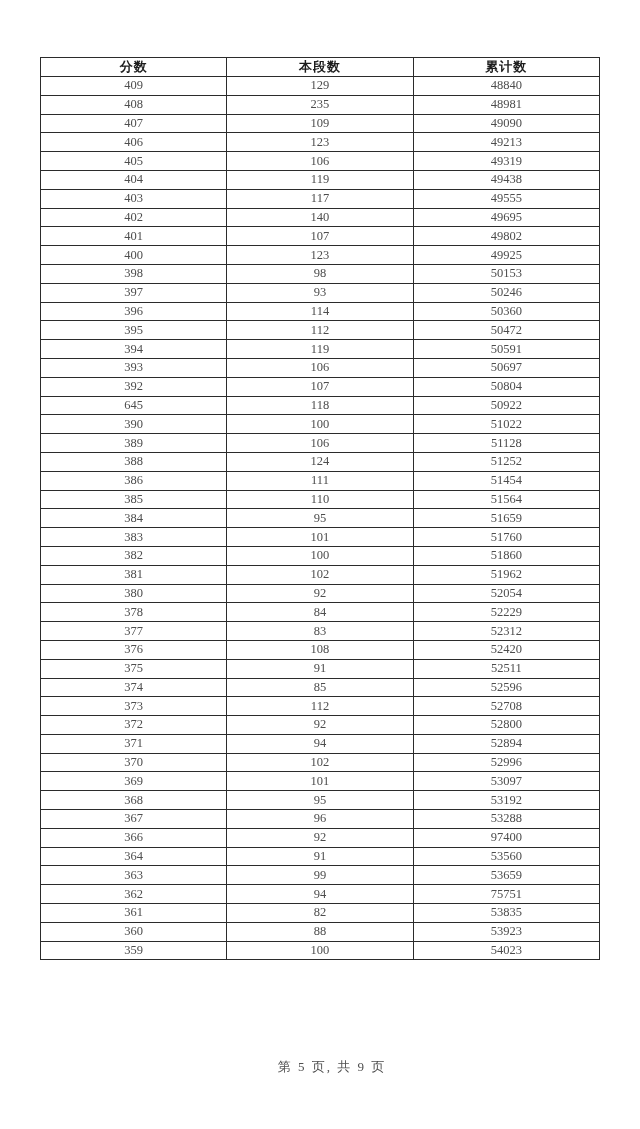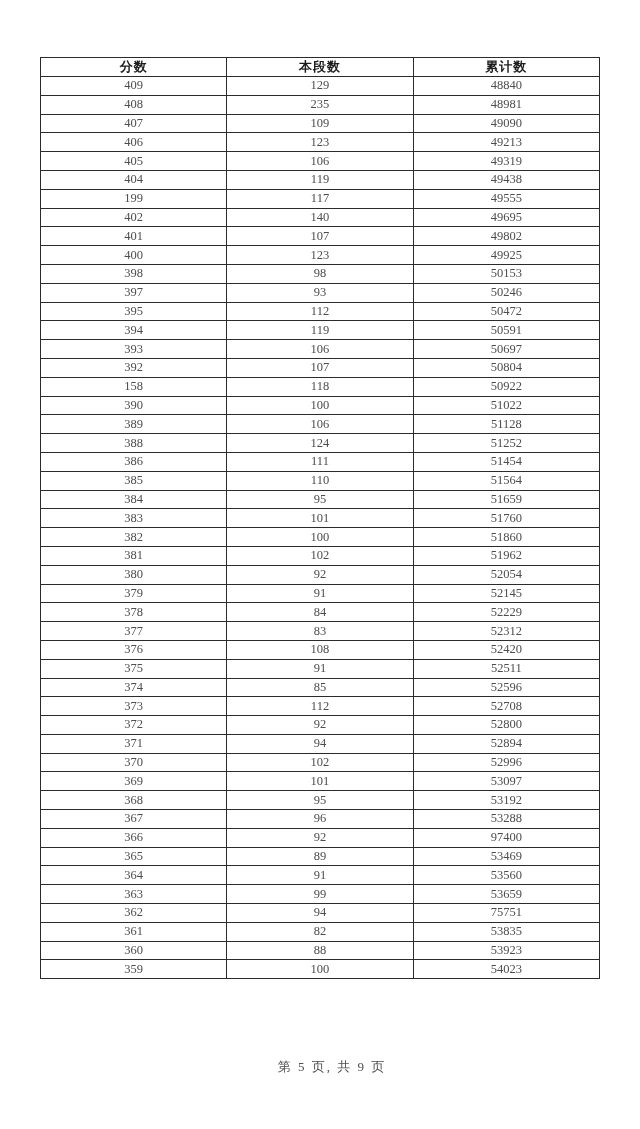"199" td { text: 199 -> 403 }
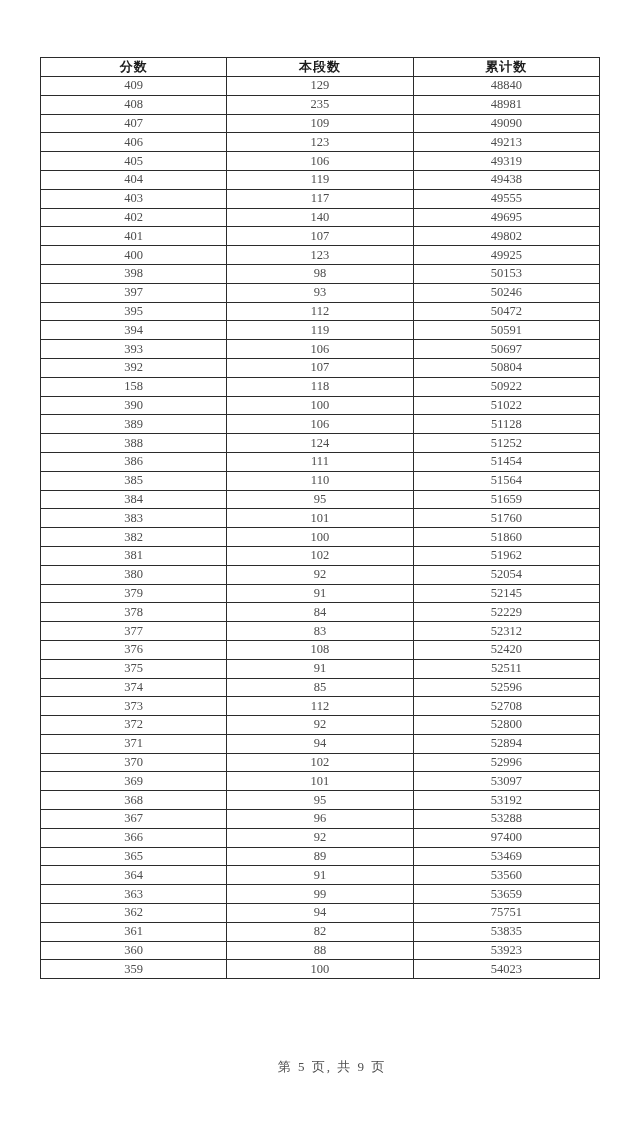"396" tr { html: none -> <tr> <td>396</td> <td>114</td> <td>50360</td> </tr> }
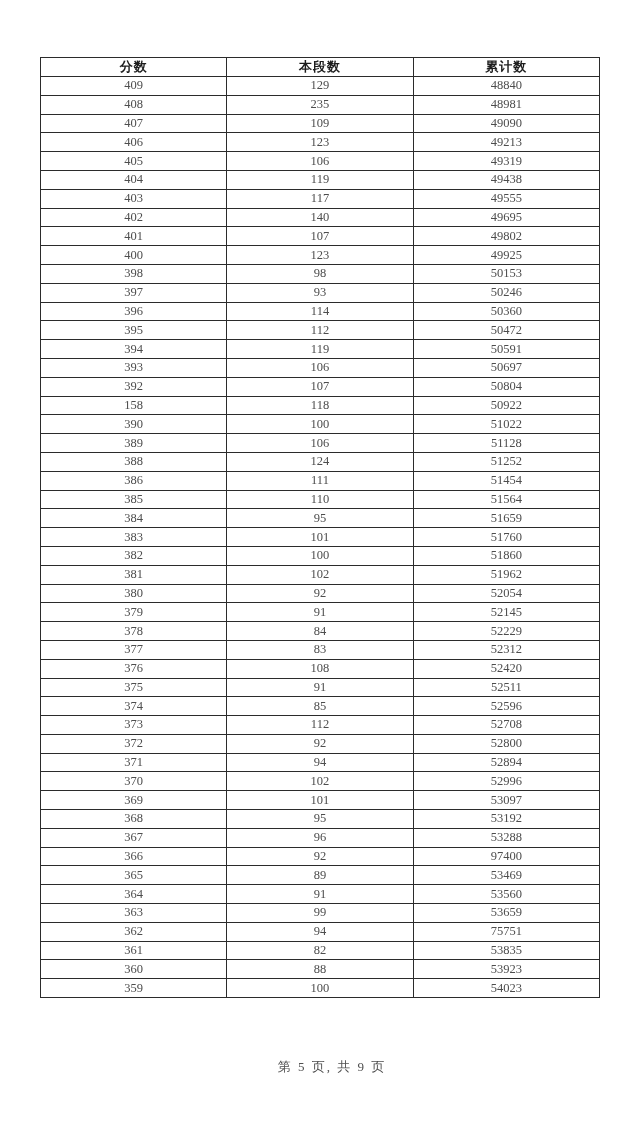"158" td { text: 158 -> 645 }
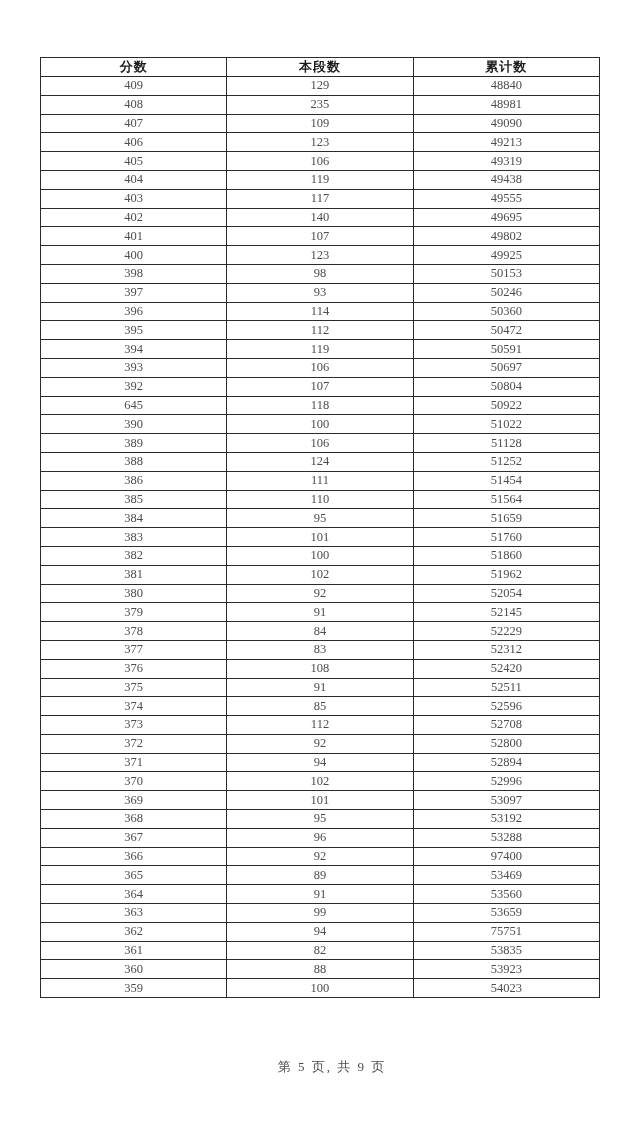"379" tr { html: <tr> <td>379</td> <td>91</td> <td>52145</td> </tr> -> none }
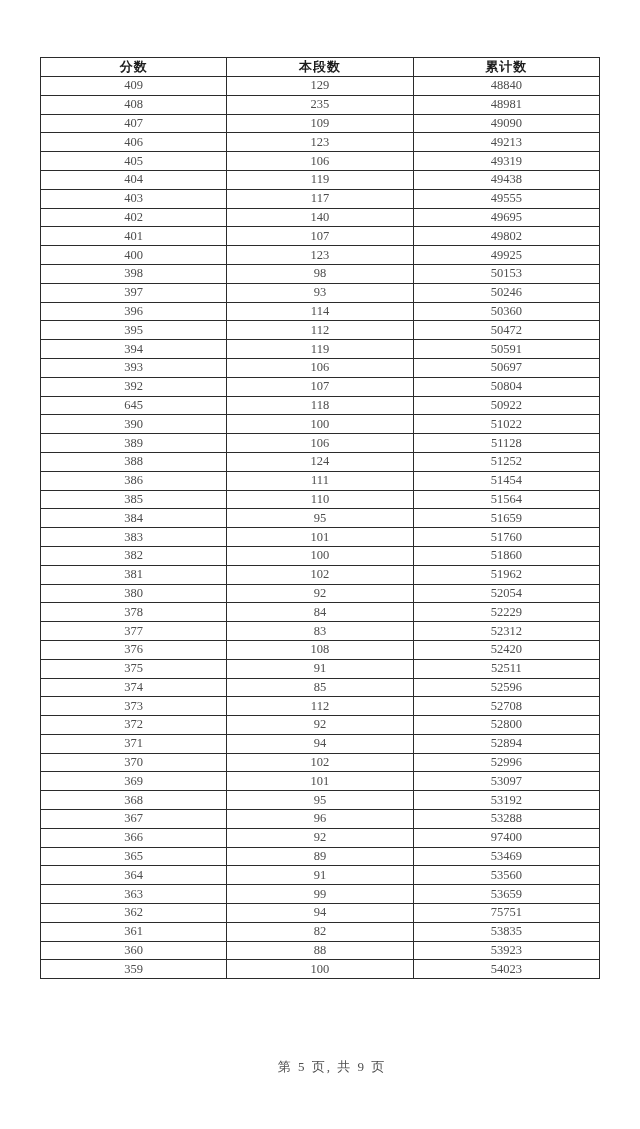"365" tr { html: <tr> <td>365</td> <td>89</td> <td>53469</td> </tr> -> none }
